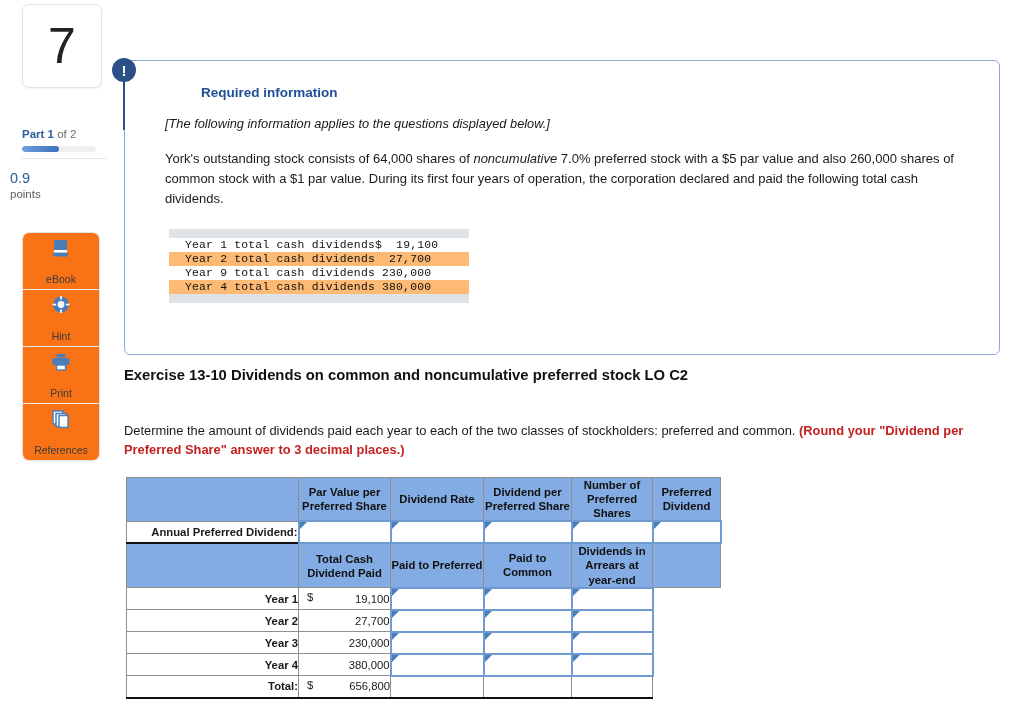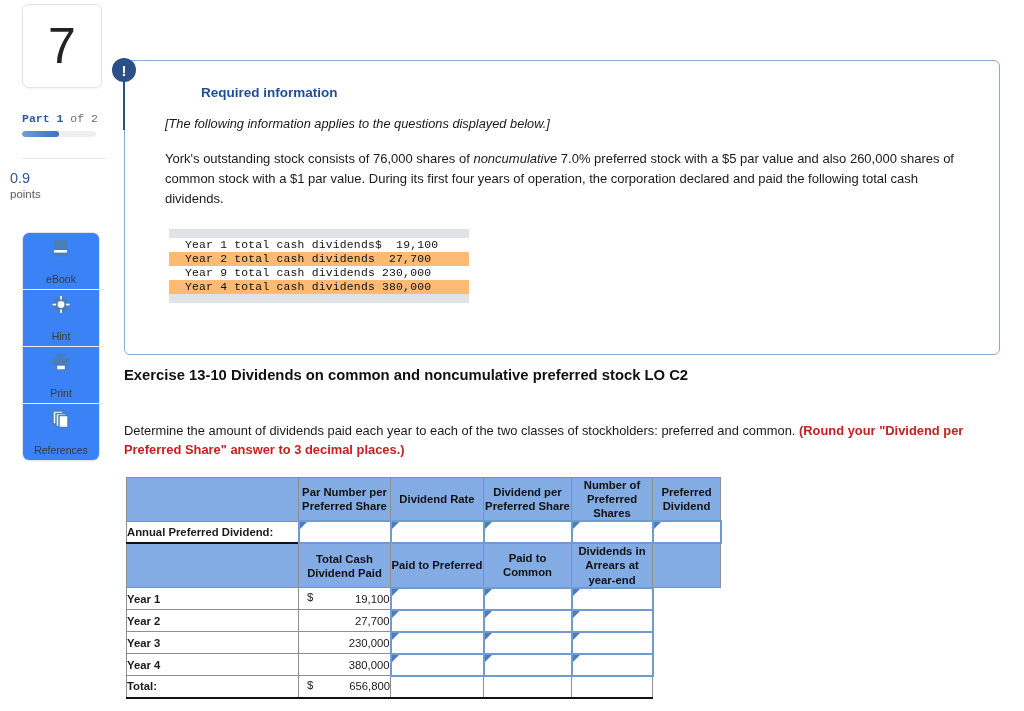"Part 1 of 2" .part-wrap { font-family: Liberation Mono, monospace -> none; top: 112px -> 128px }
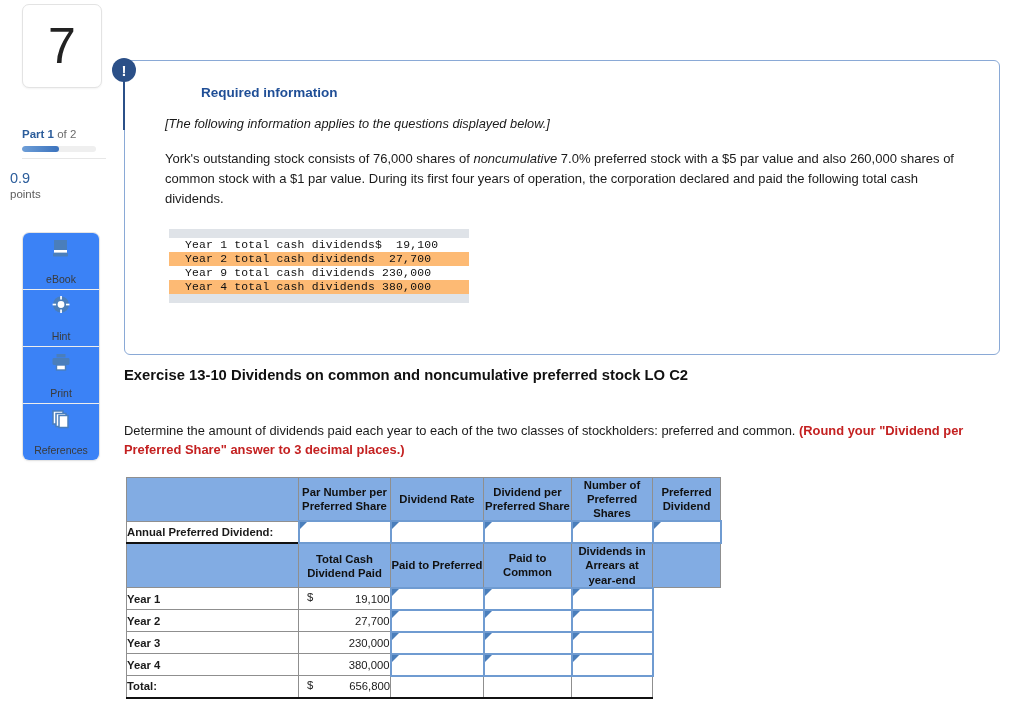"York's outstanding stock consists of" span { text: 76,000 -> 64,000 }
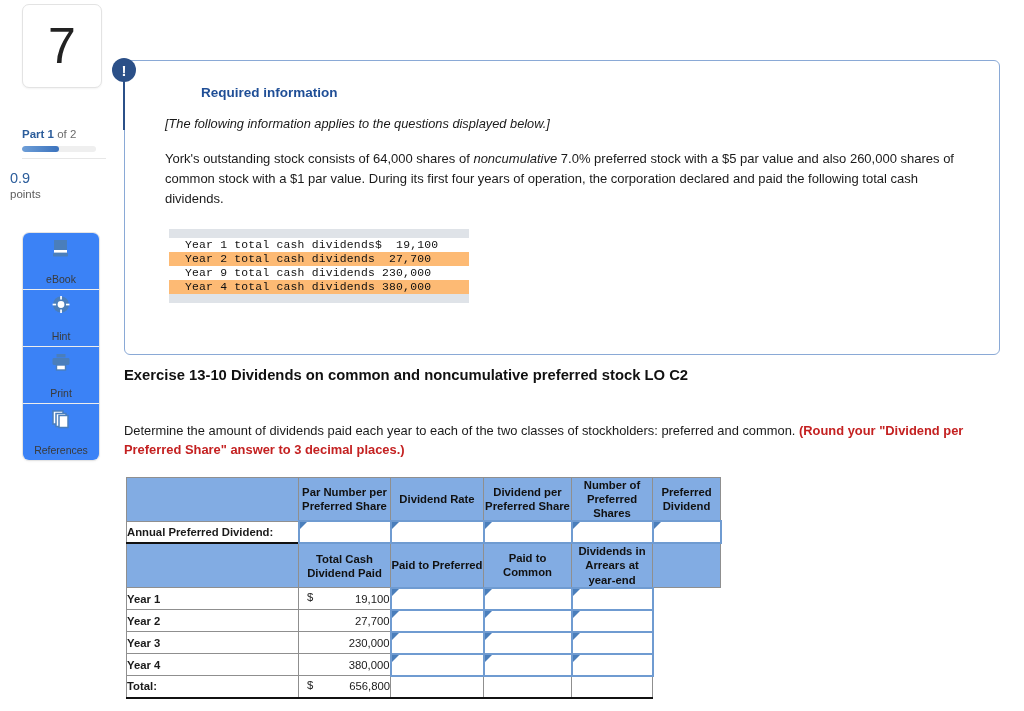"eBook" .tool-btn { background: #3b82f6 -> #f97316 }
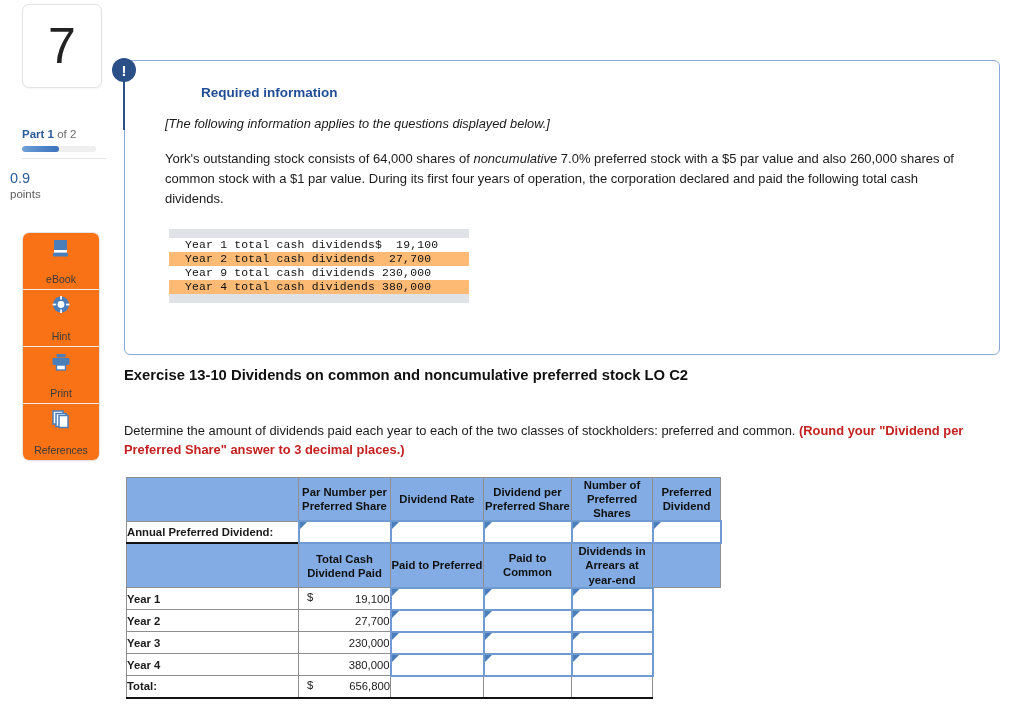"Par Number per Preferred Share" td.hdr { text: Number -> Value }
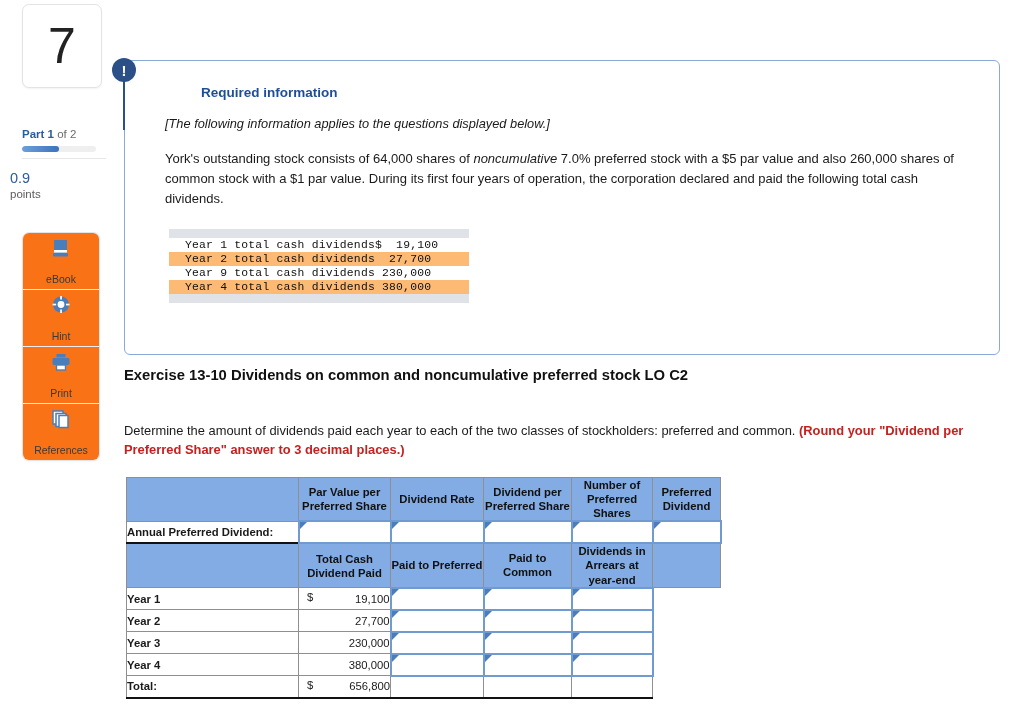"Annual Preferred Dividend:" .rowlabel { text-align: none -> right }
